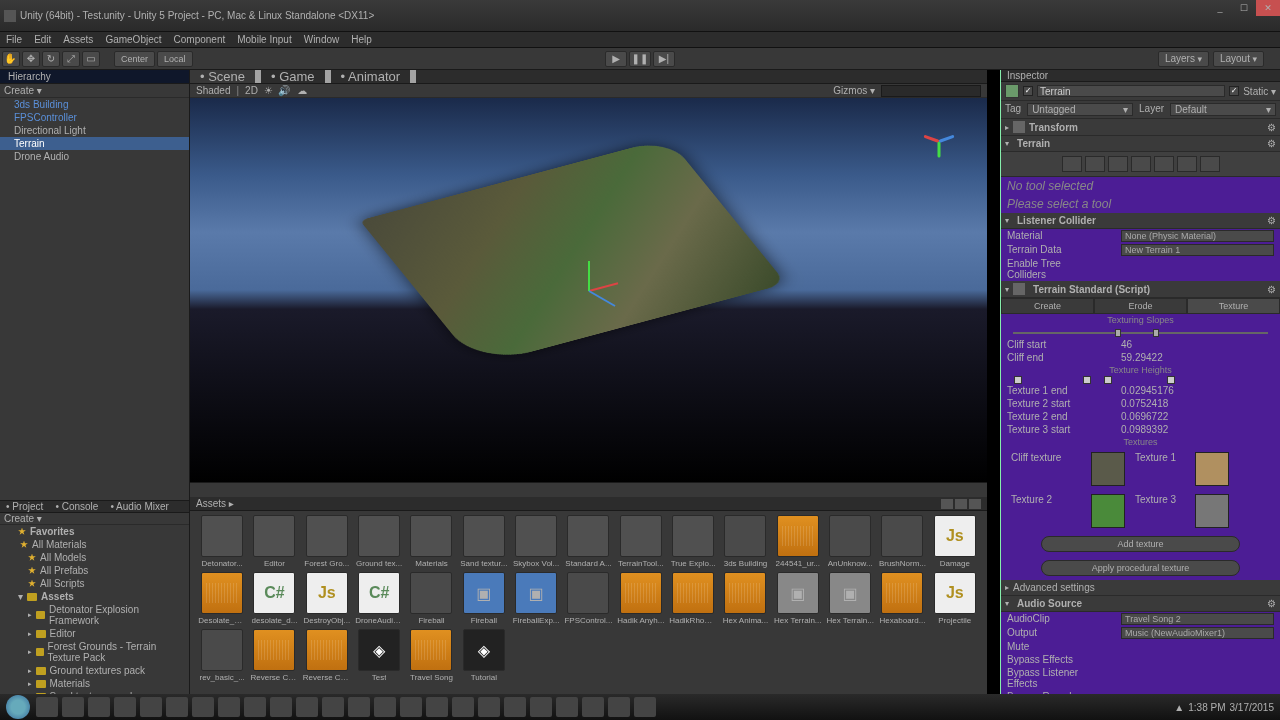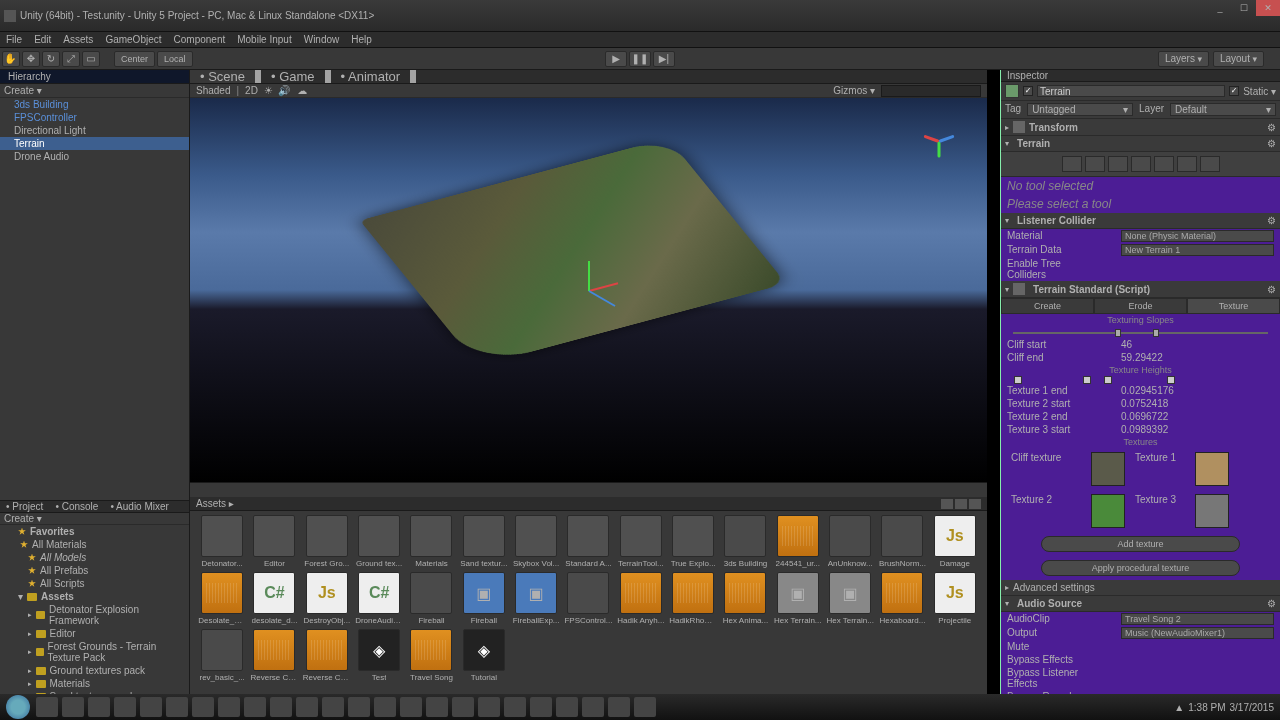"All Models" div.folder-item { font-style: italic -> none }
